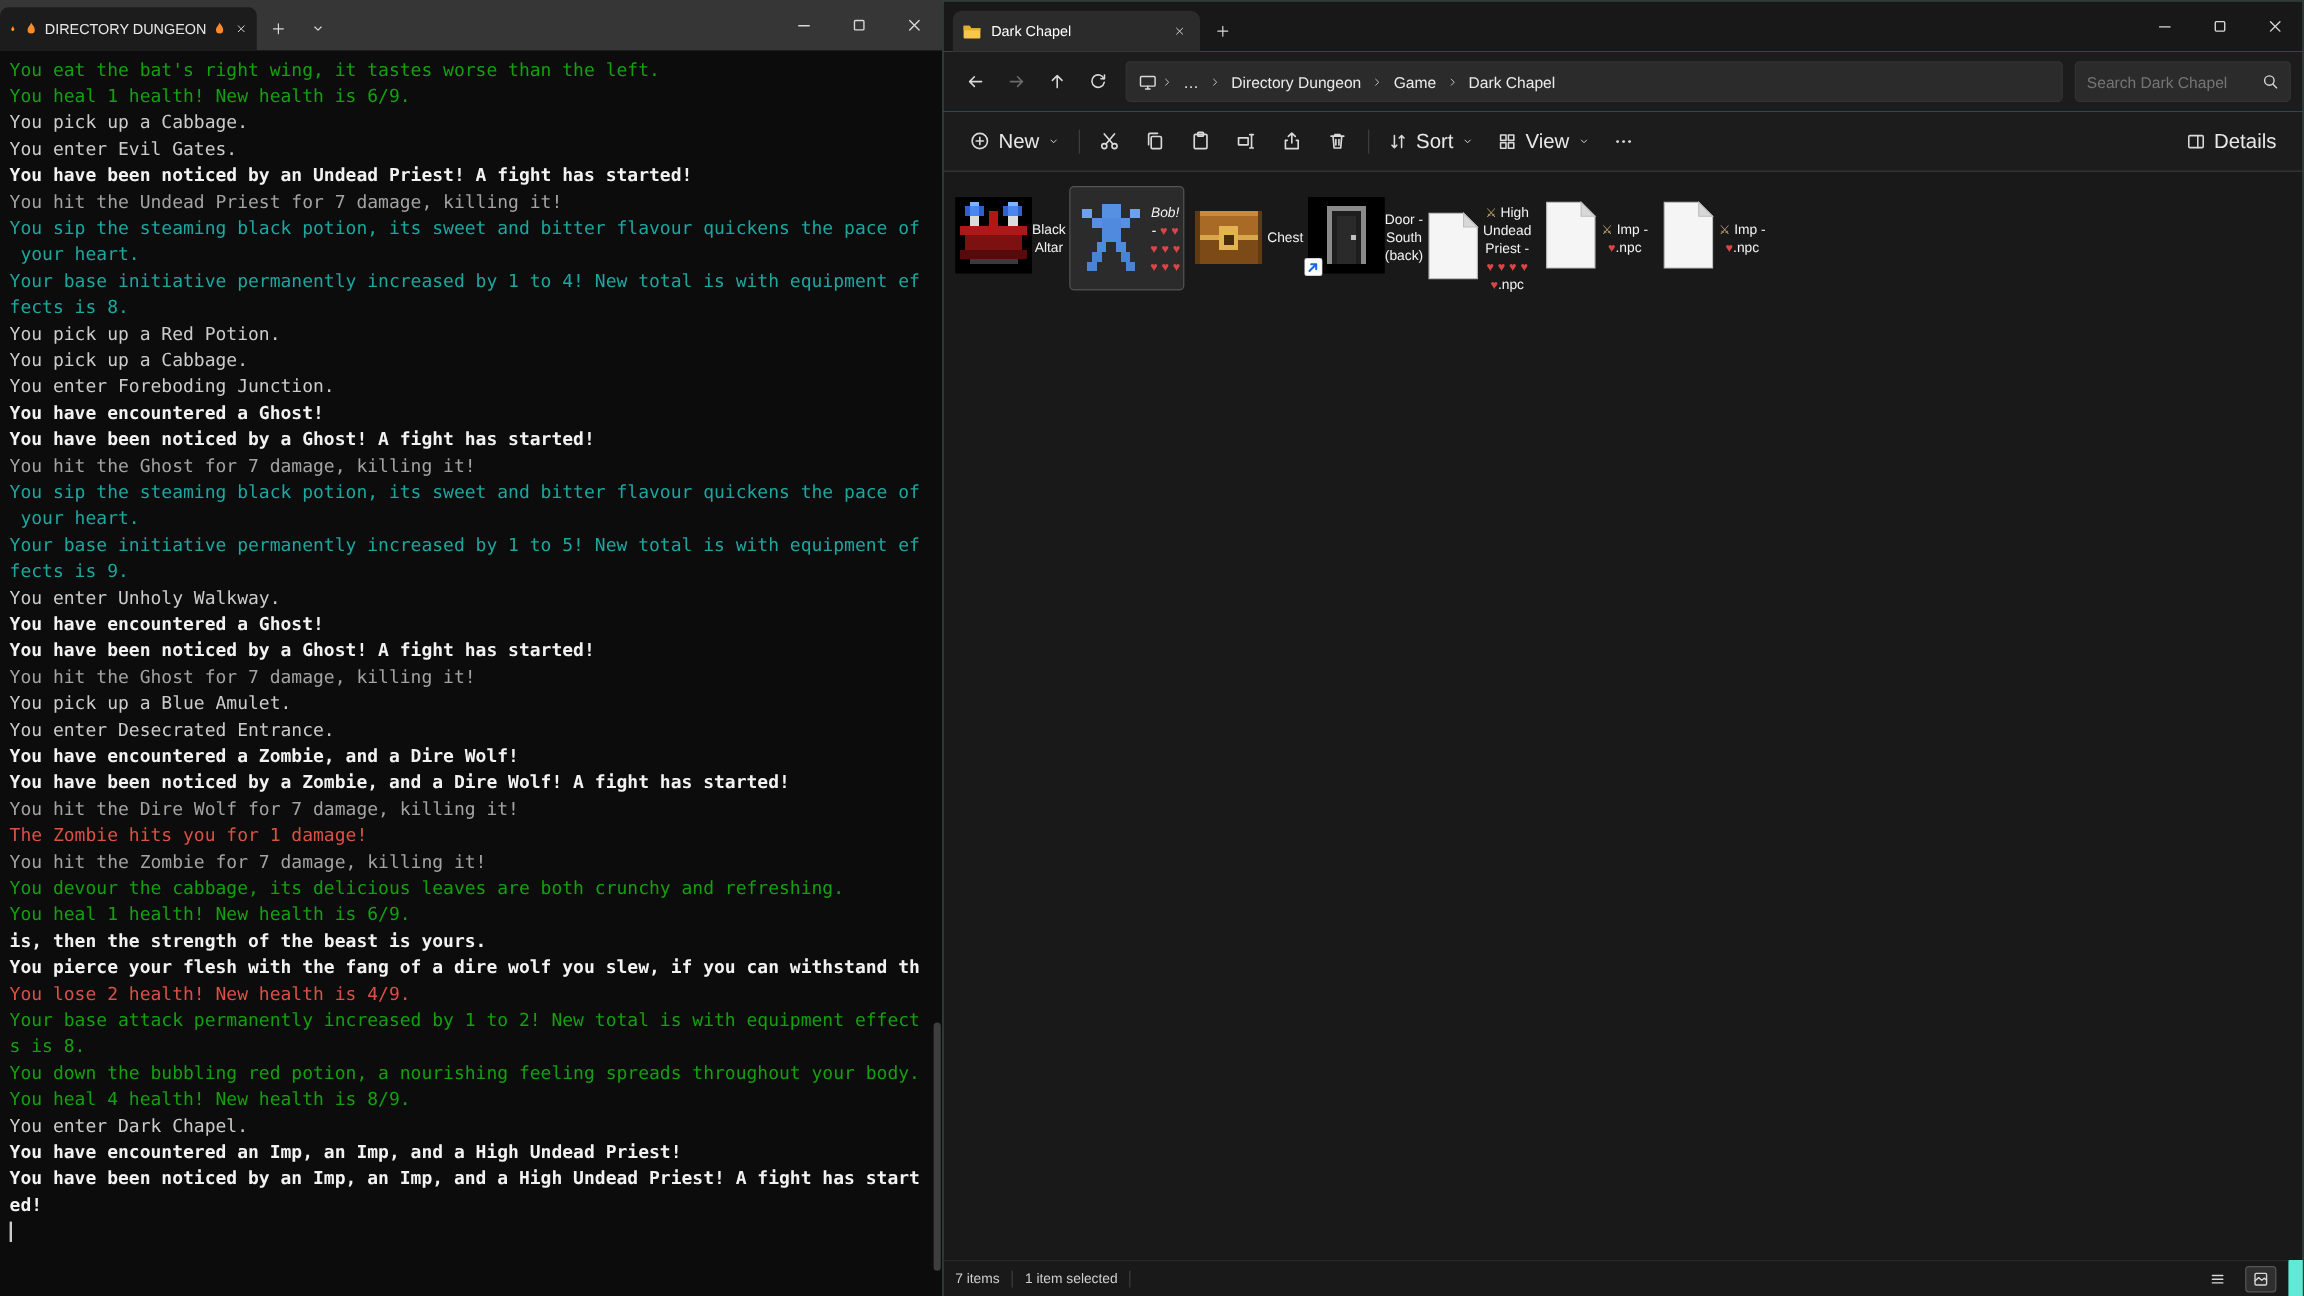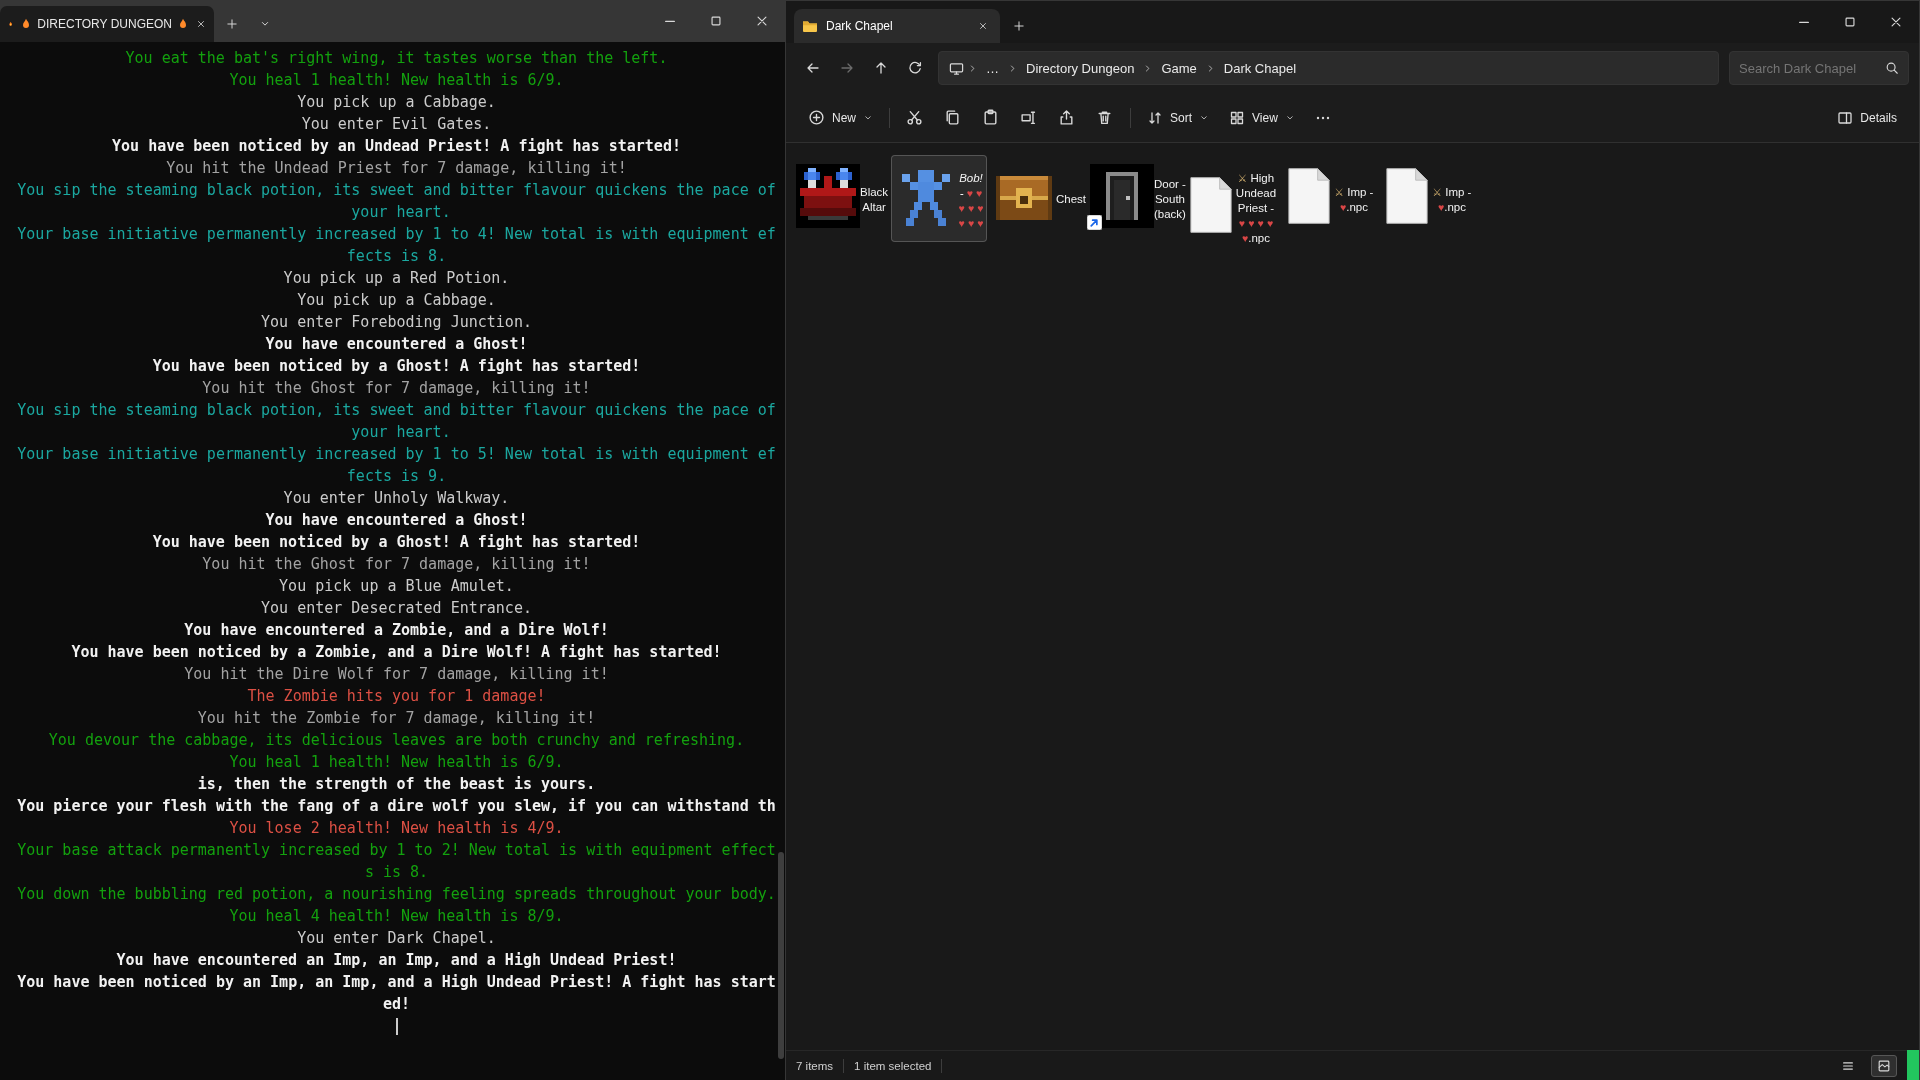"Dark Chapel" .explorer { background: #22c55e -> #5eead4 }
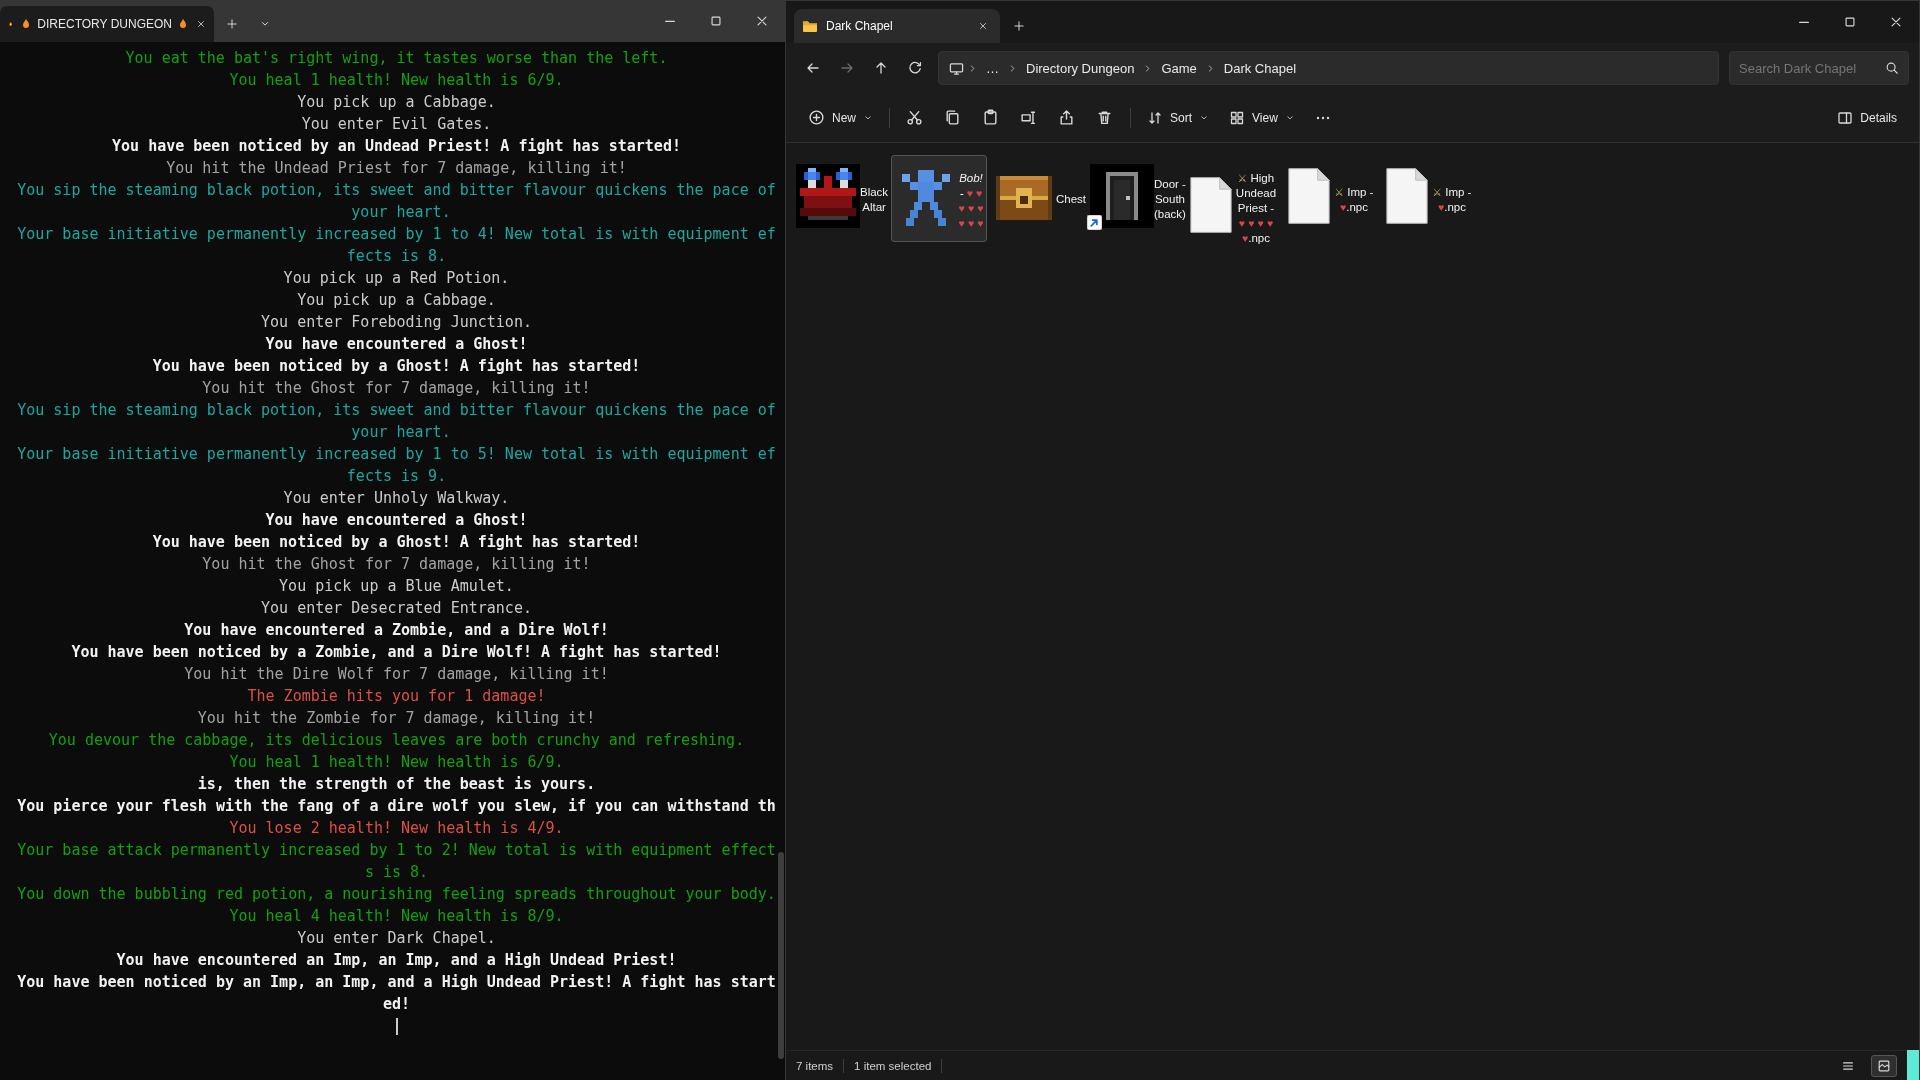"You eat the bat's right" .tline { text-align: center -> none }
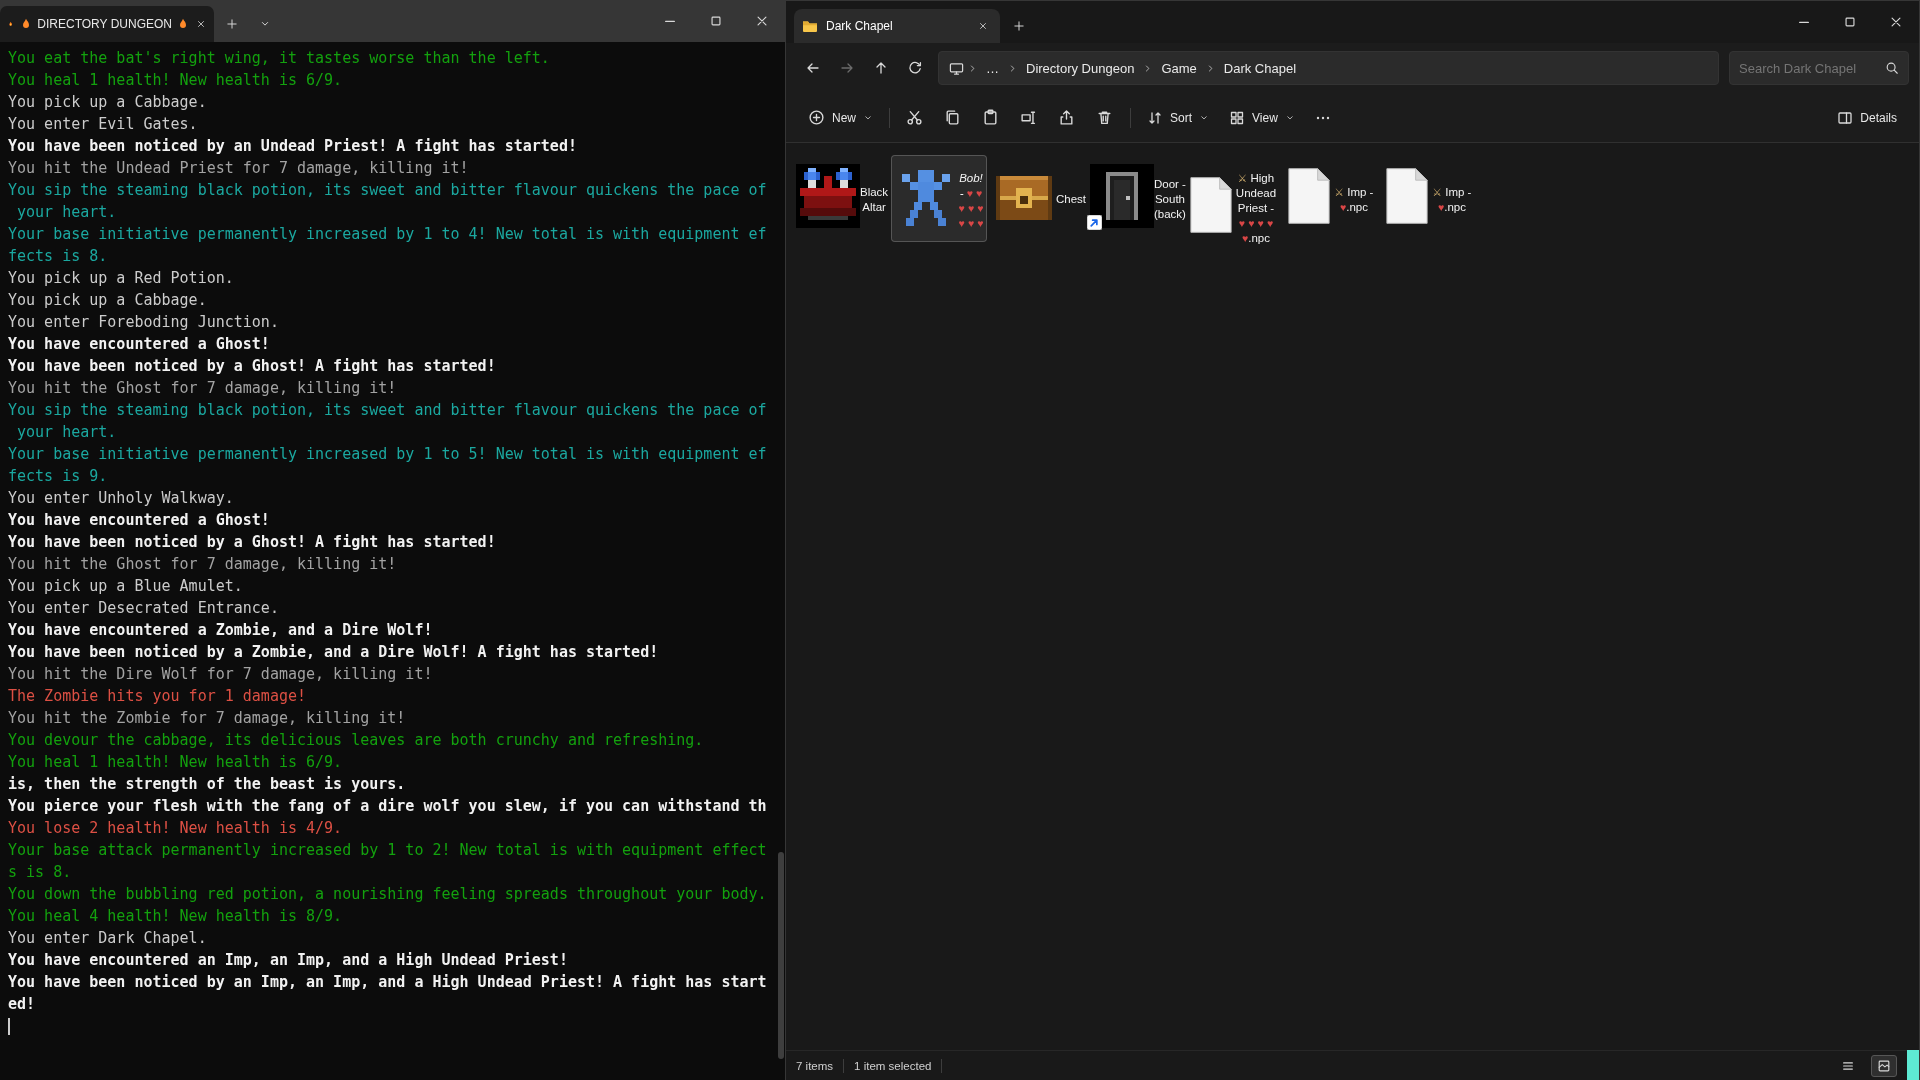"New" .tb-btn { font-size: 12px -> 17px }
